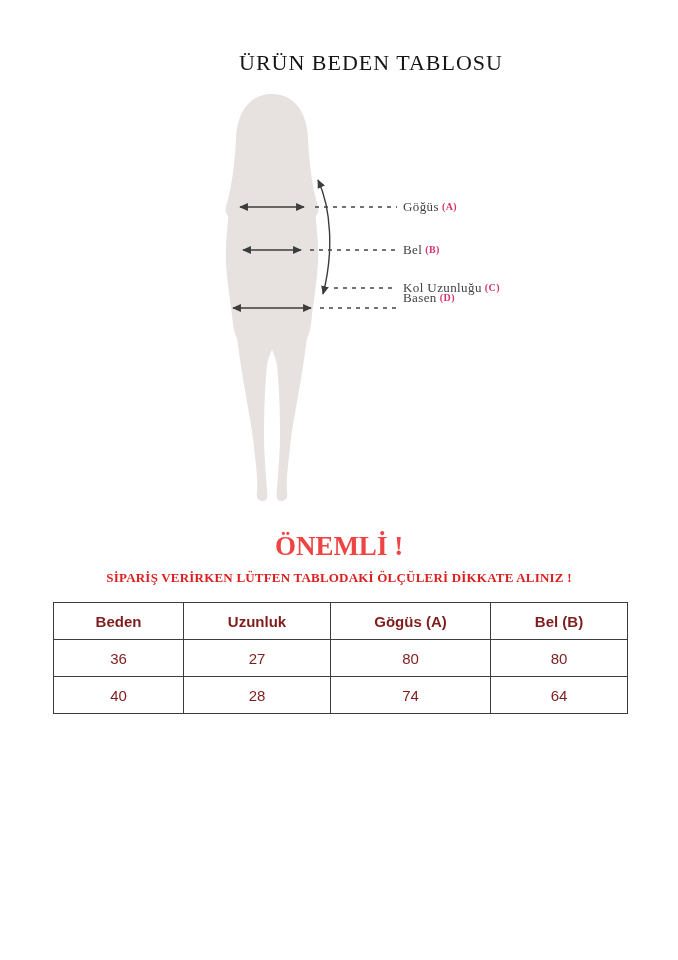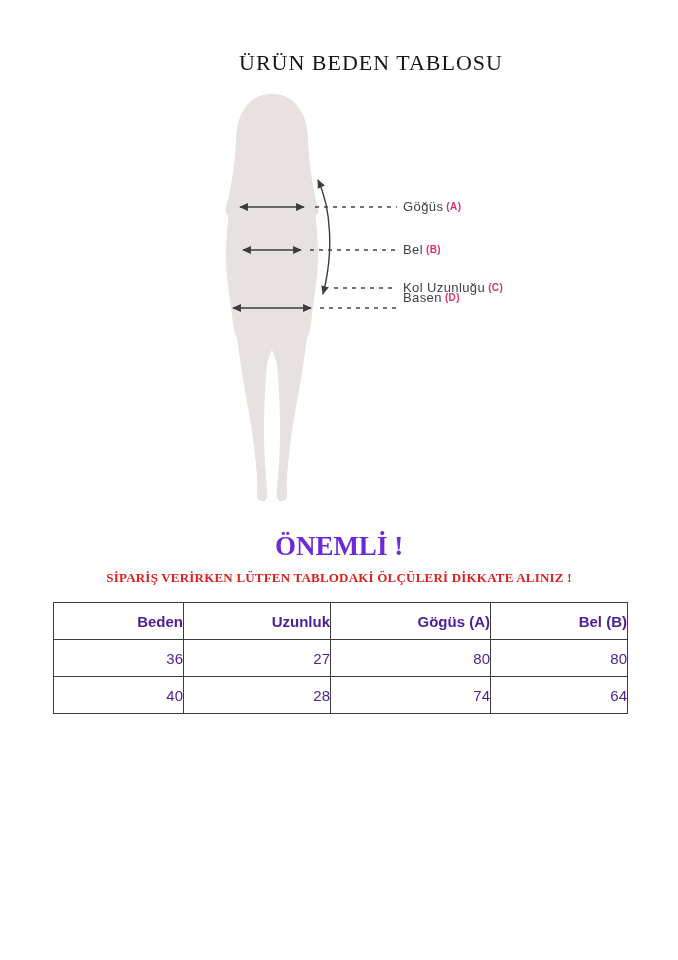"Göğüs (A)" .figure-wrap { font-family: none -> Liberation Serif, serif }
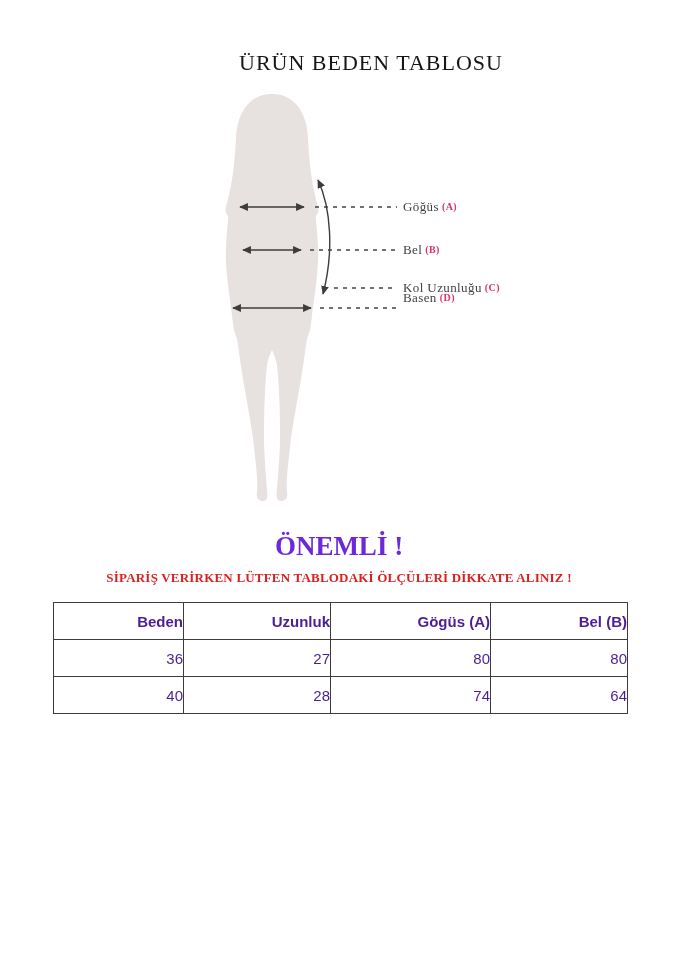"ÖNEMLİ !" .important-heading { color: #6d28d9 -> #ef4444 }
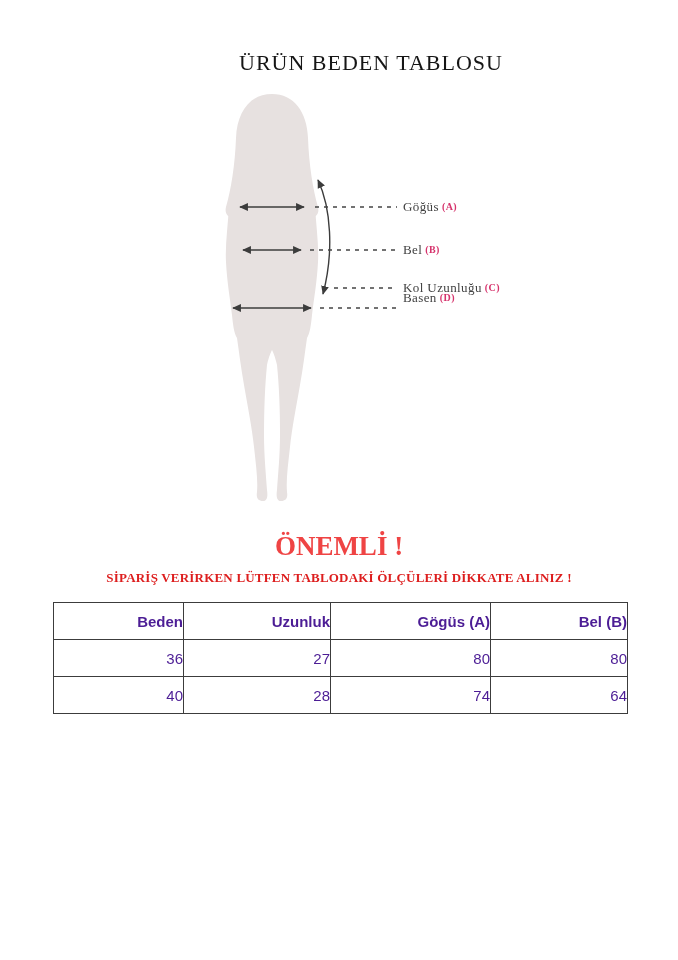"Beden" table.size-table th, table.size-table td { color: #4c1d95 -> #7f1d1d; text-align: right -> center }
